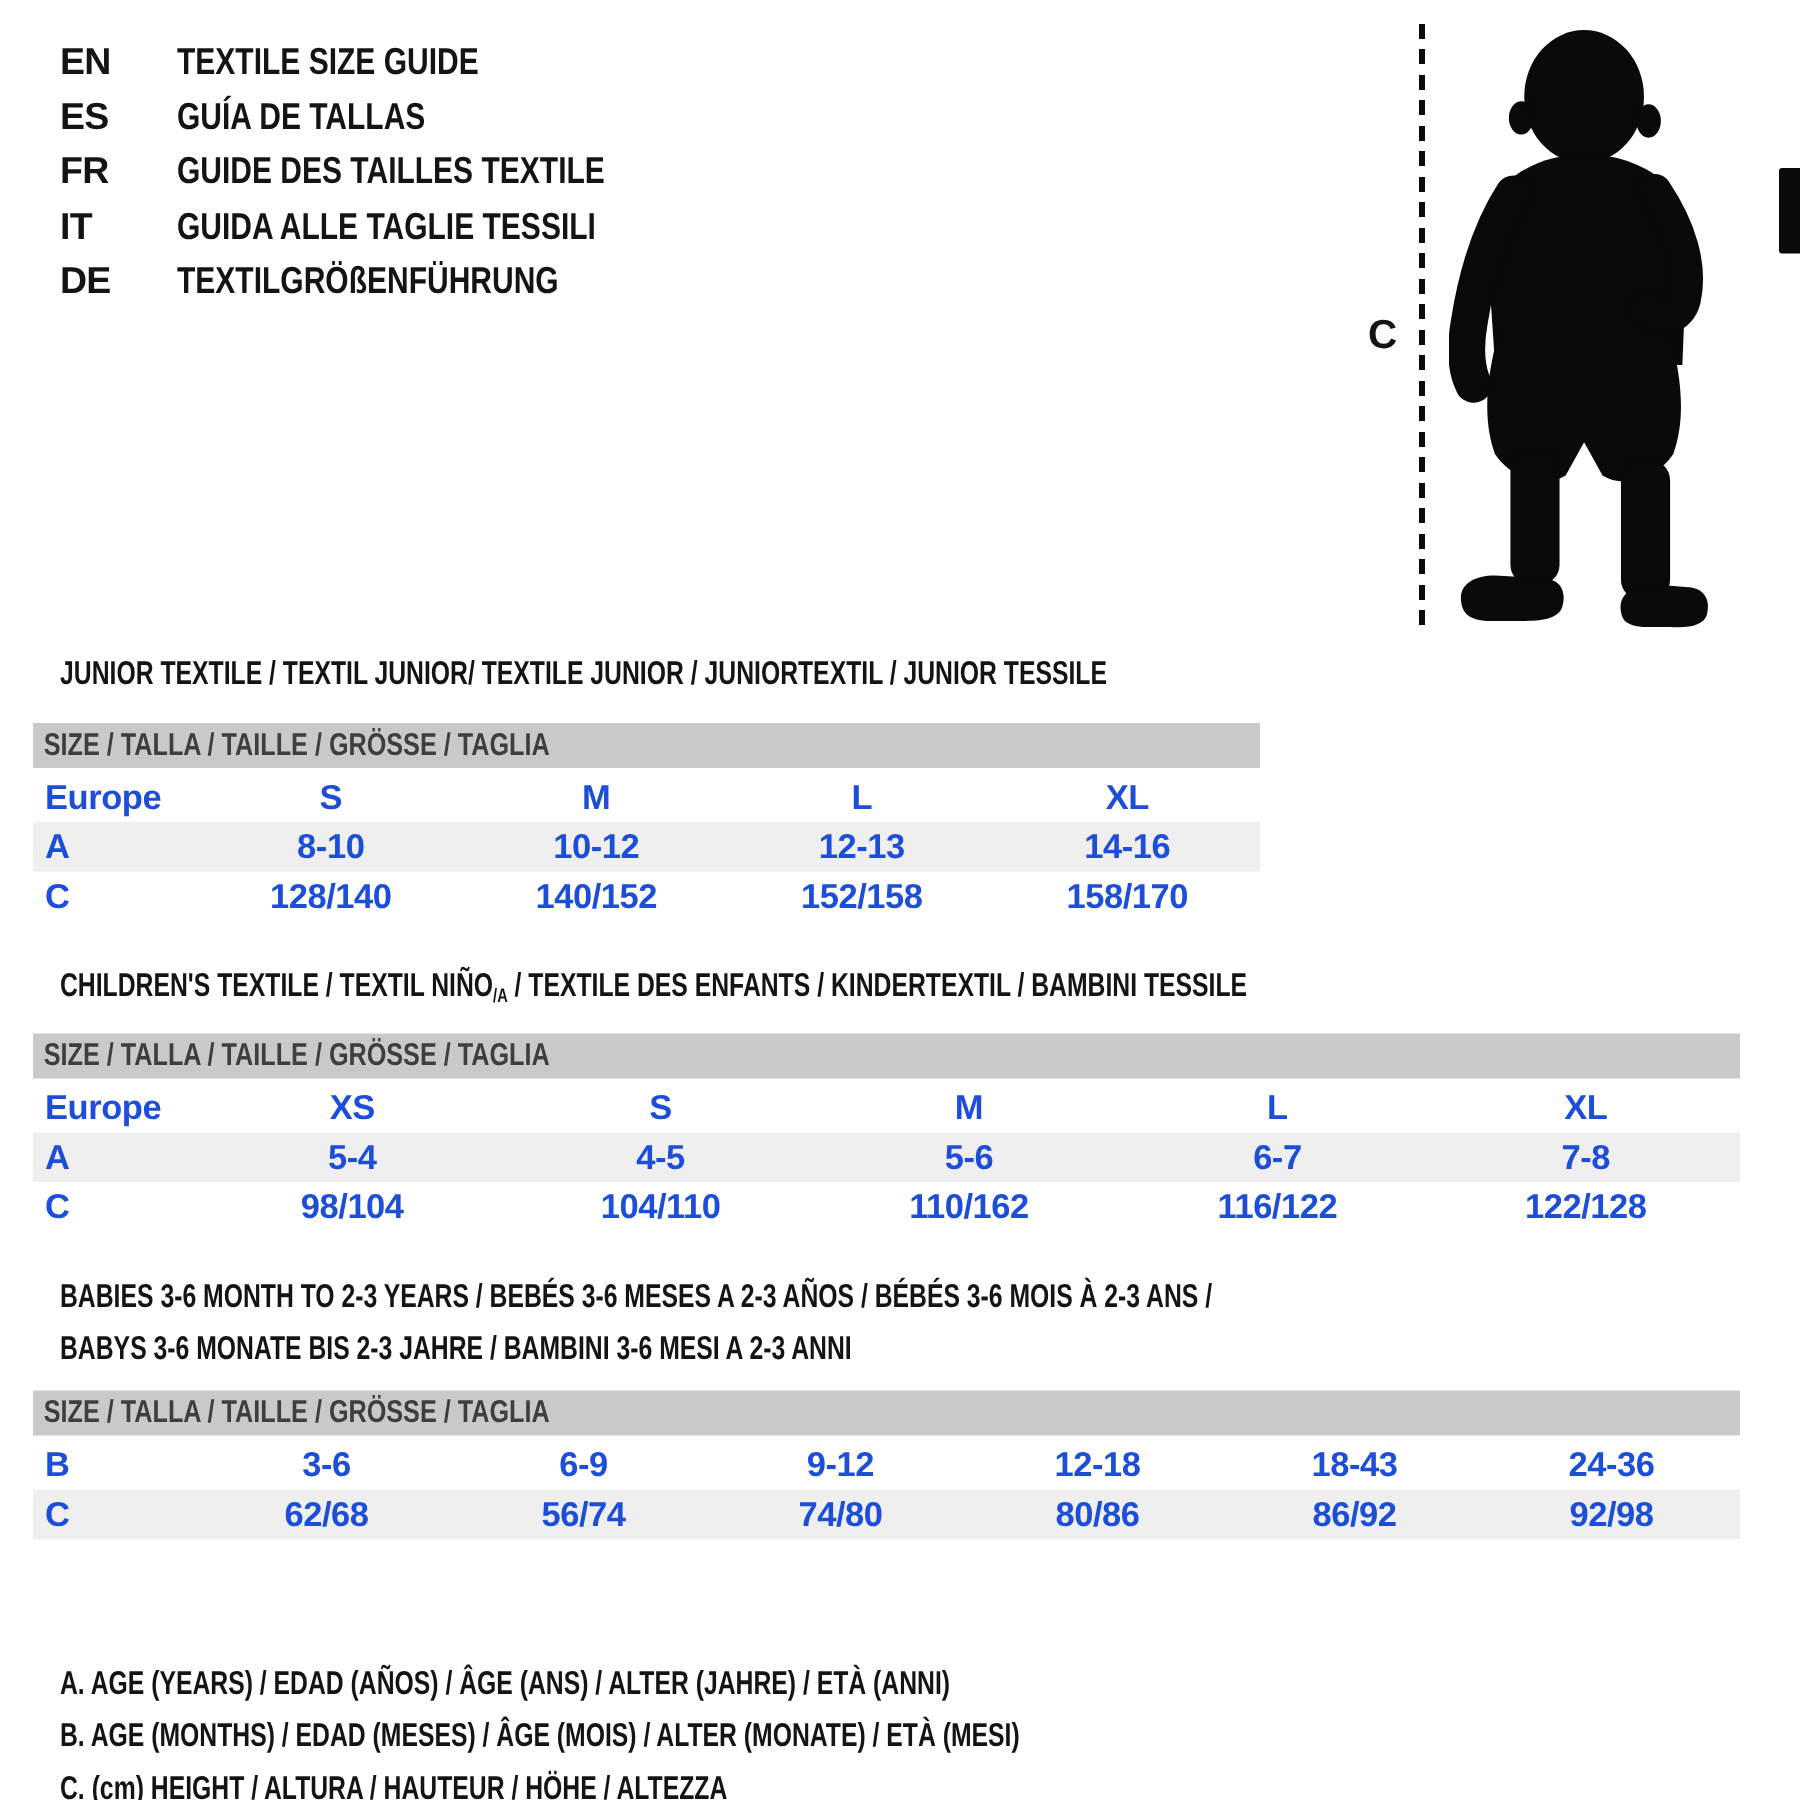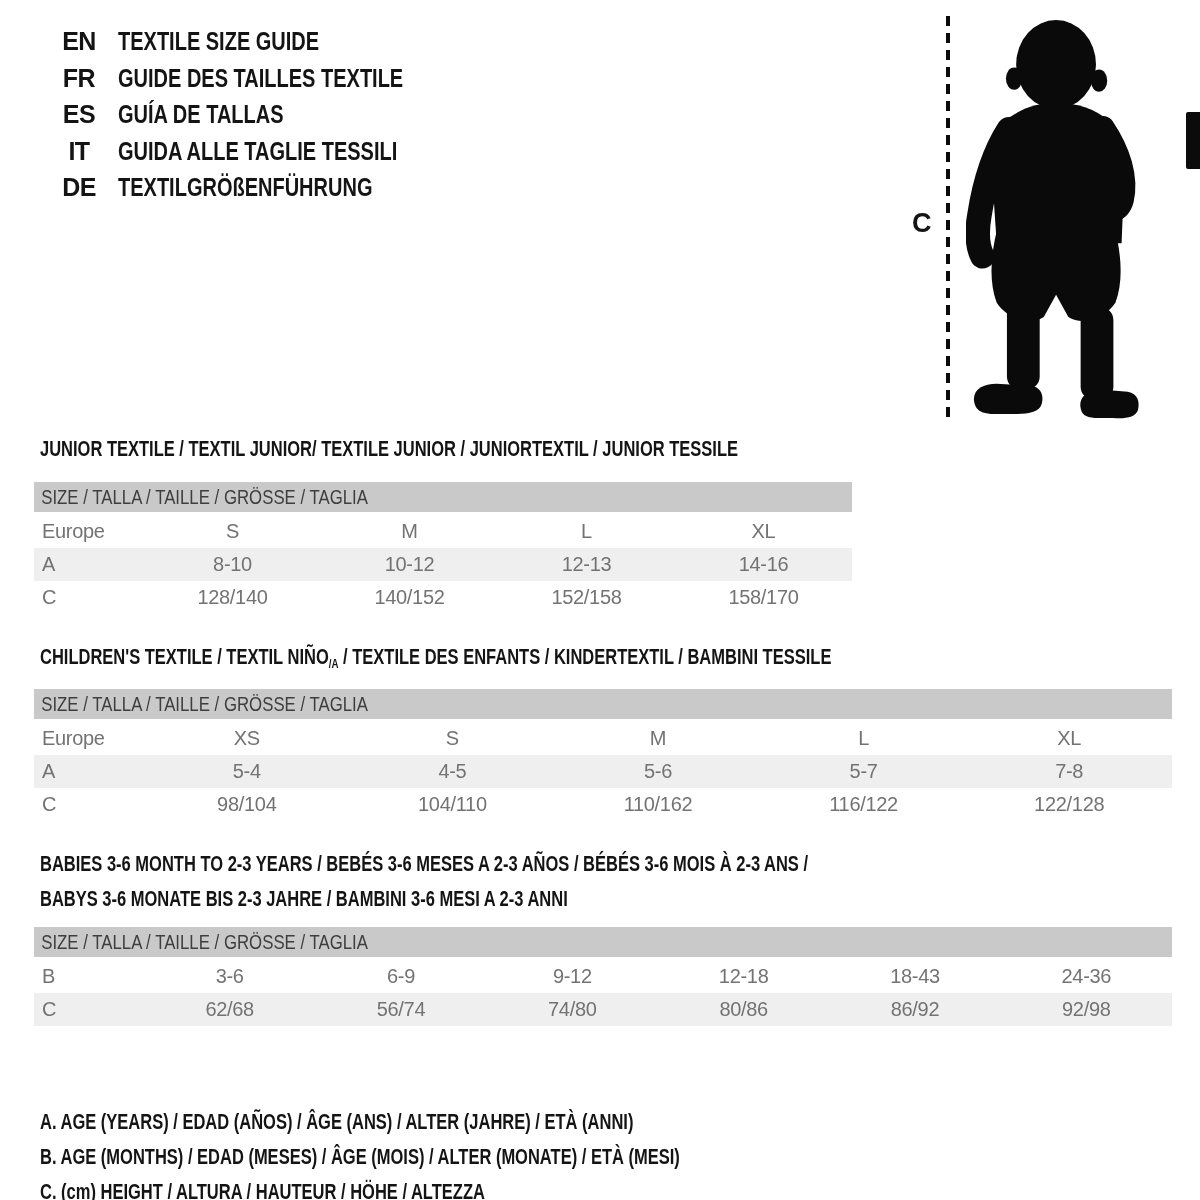"EN" .lang-row { text-align: center -> none }
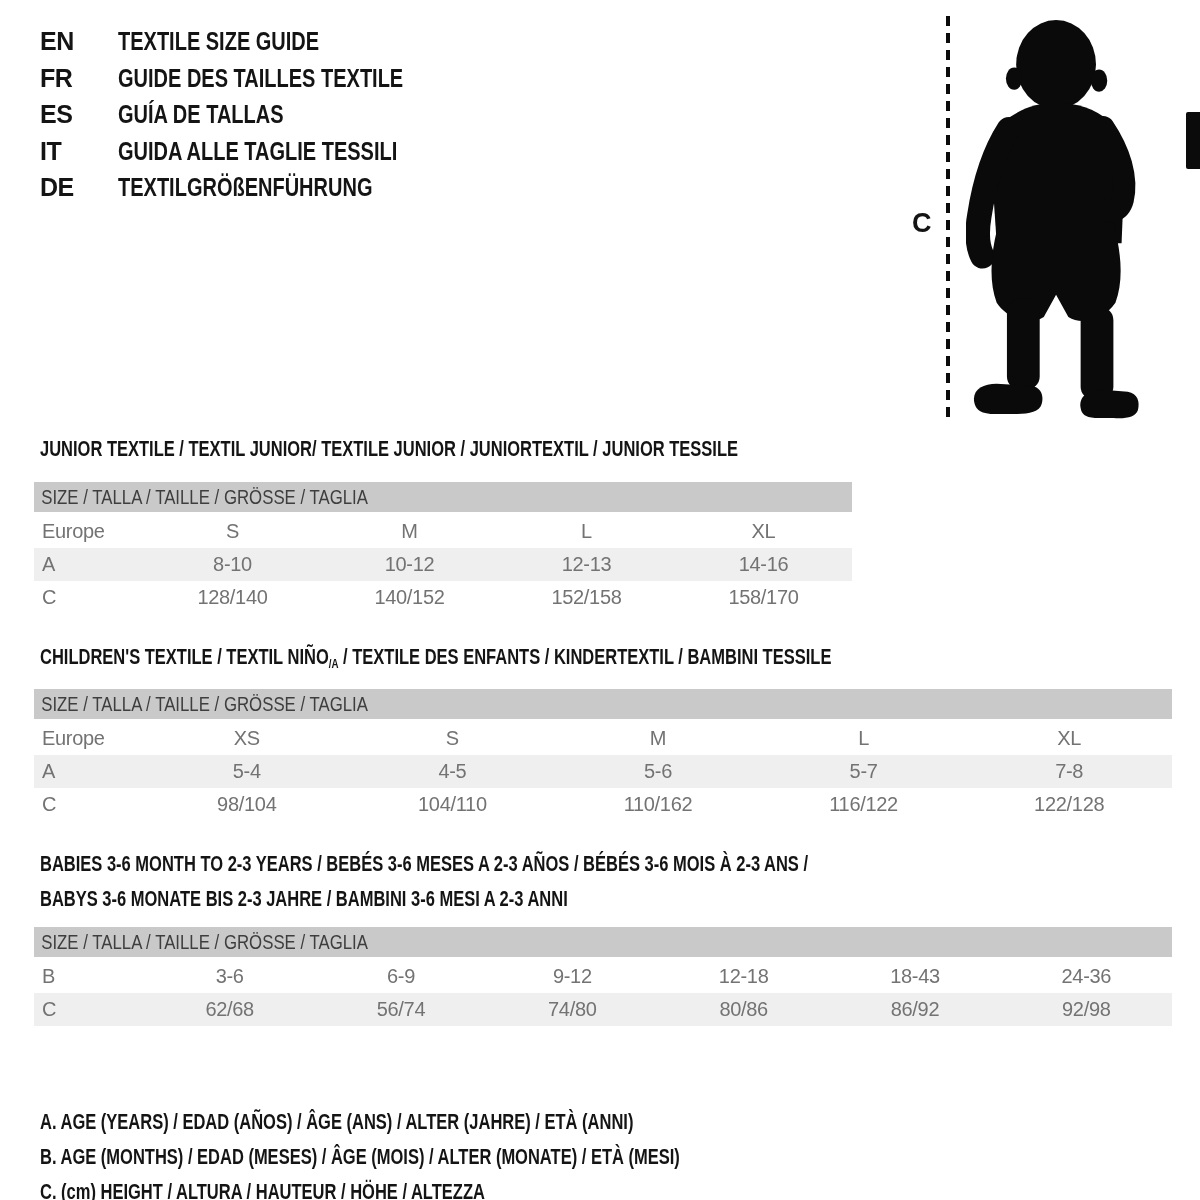"FR" div.lang-row { order: before "ES" -> after "ES" }
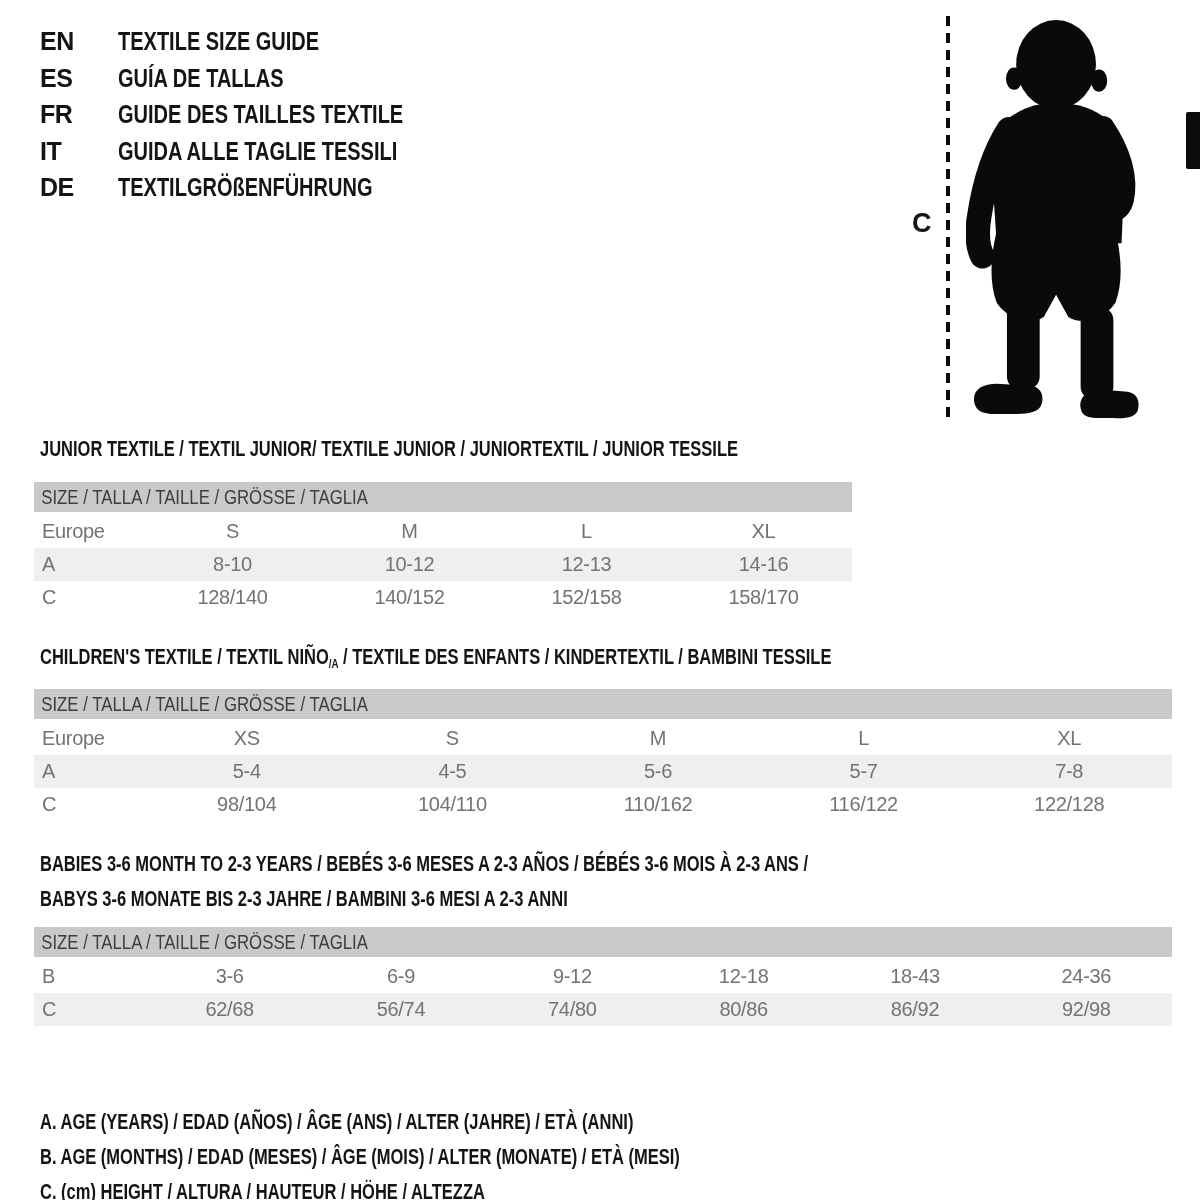"SIZE / TALLA / TAILLE" .size-table { font-weight: normal -> bold; left: 34px -> 22px }
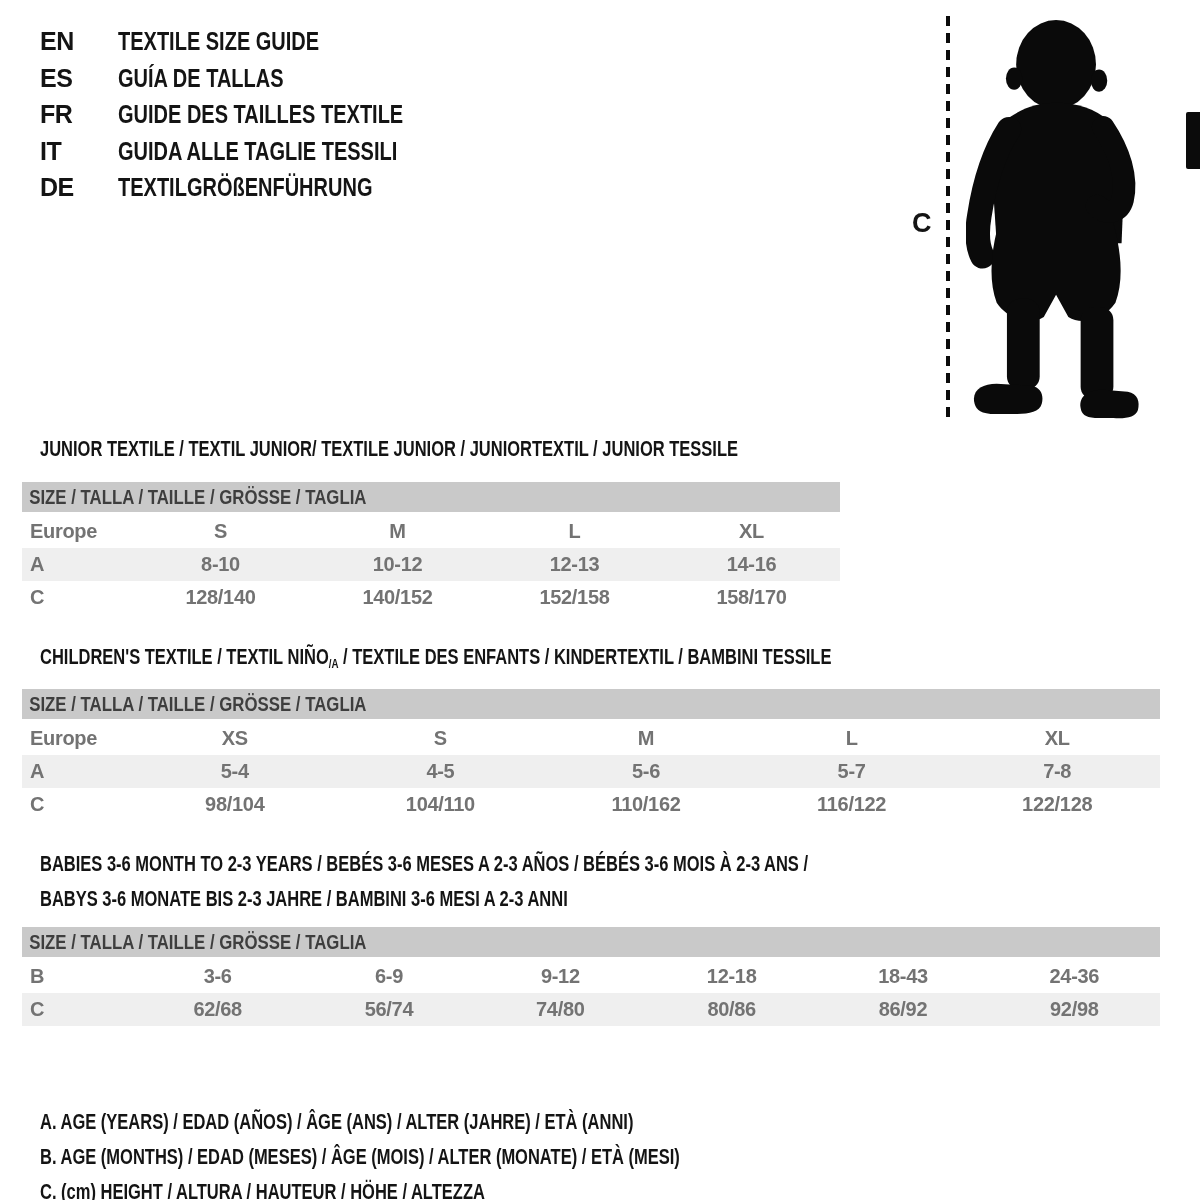"Europe" .trow { color: #737373 -> #1d4ed8; font-size: 20px -> 23px }
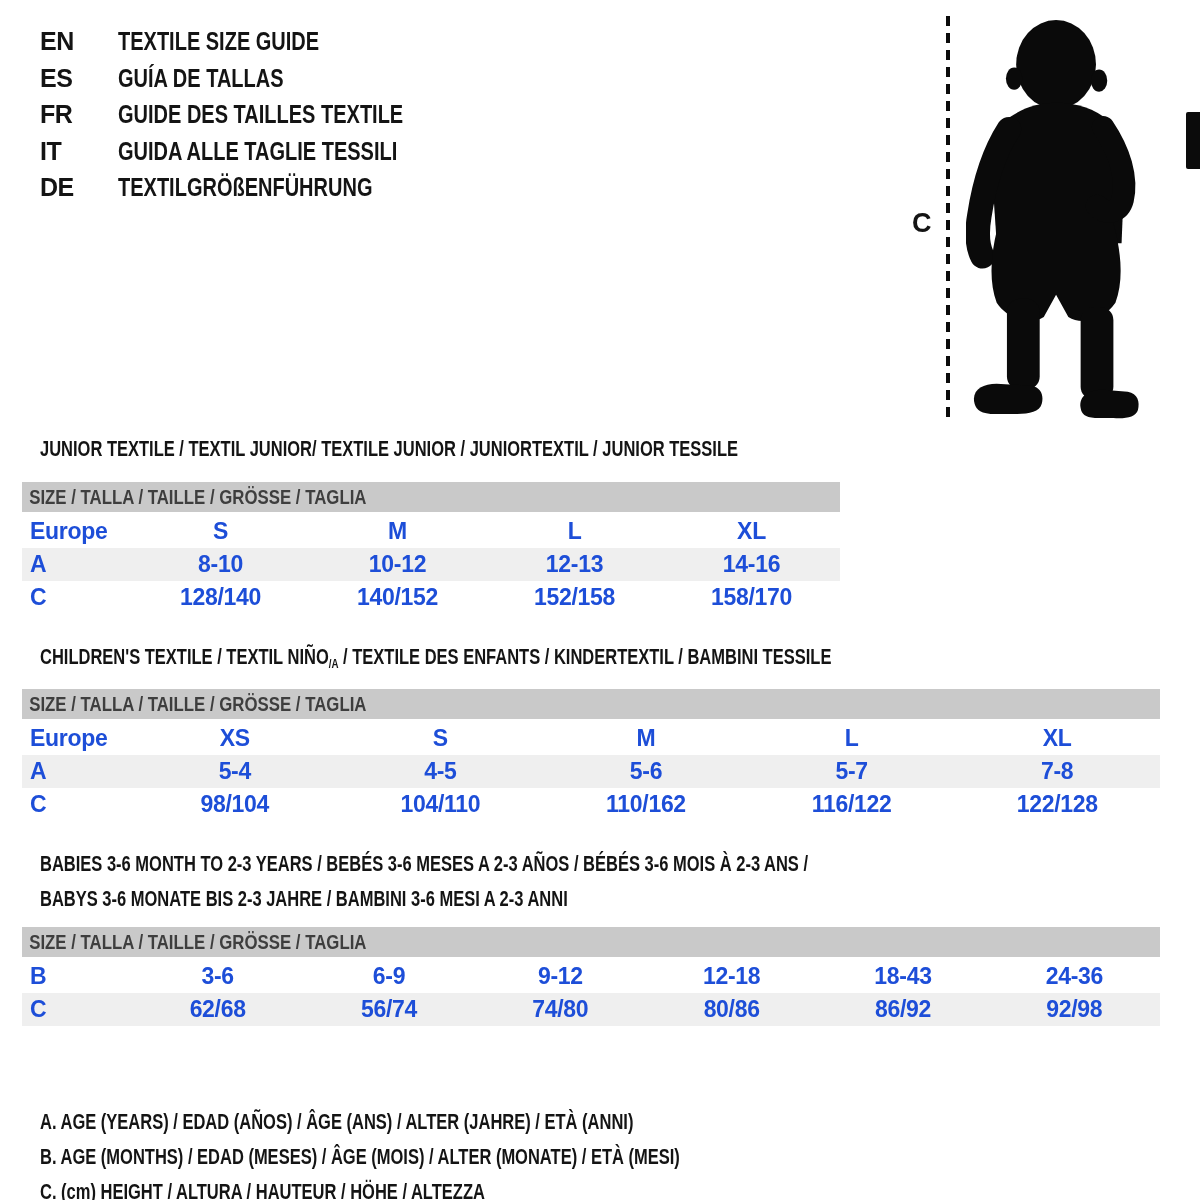"5-7" span.tcell { text: 5-7 -> 6-7 }
